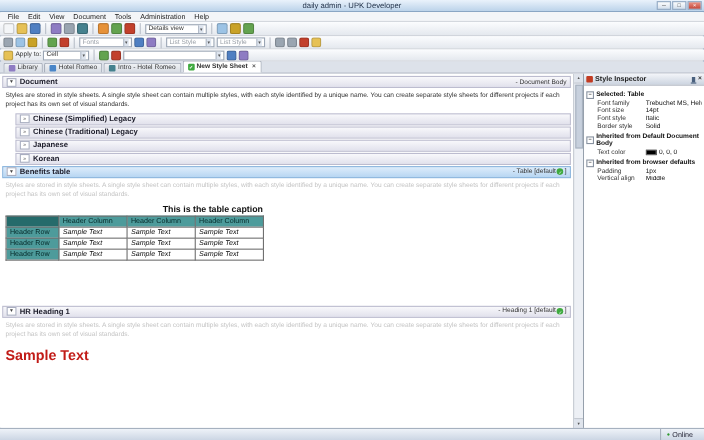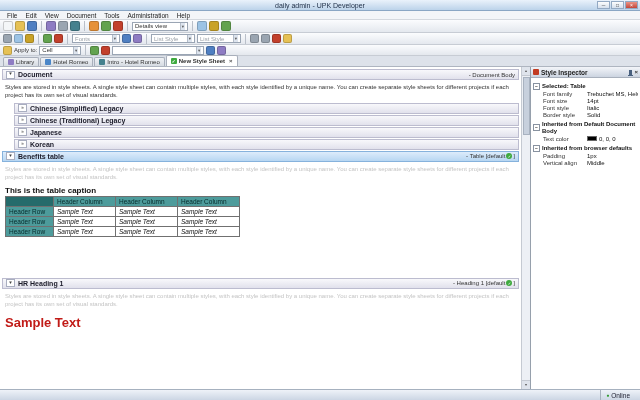"This is the table caption" .caption { text-align: left -> right }
